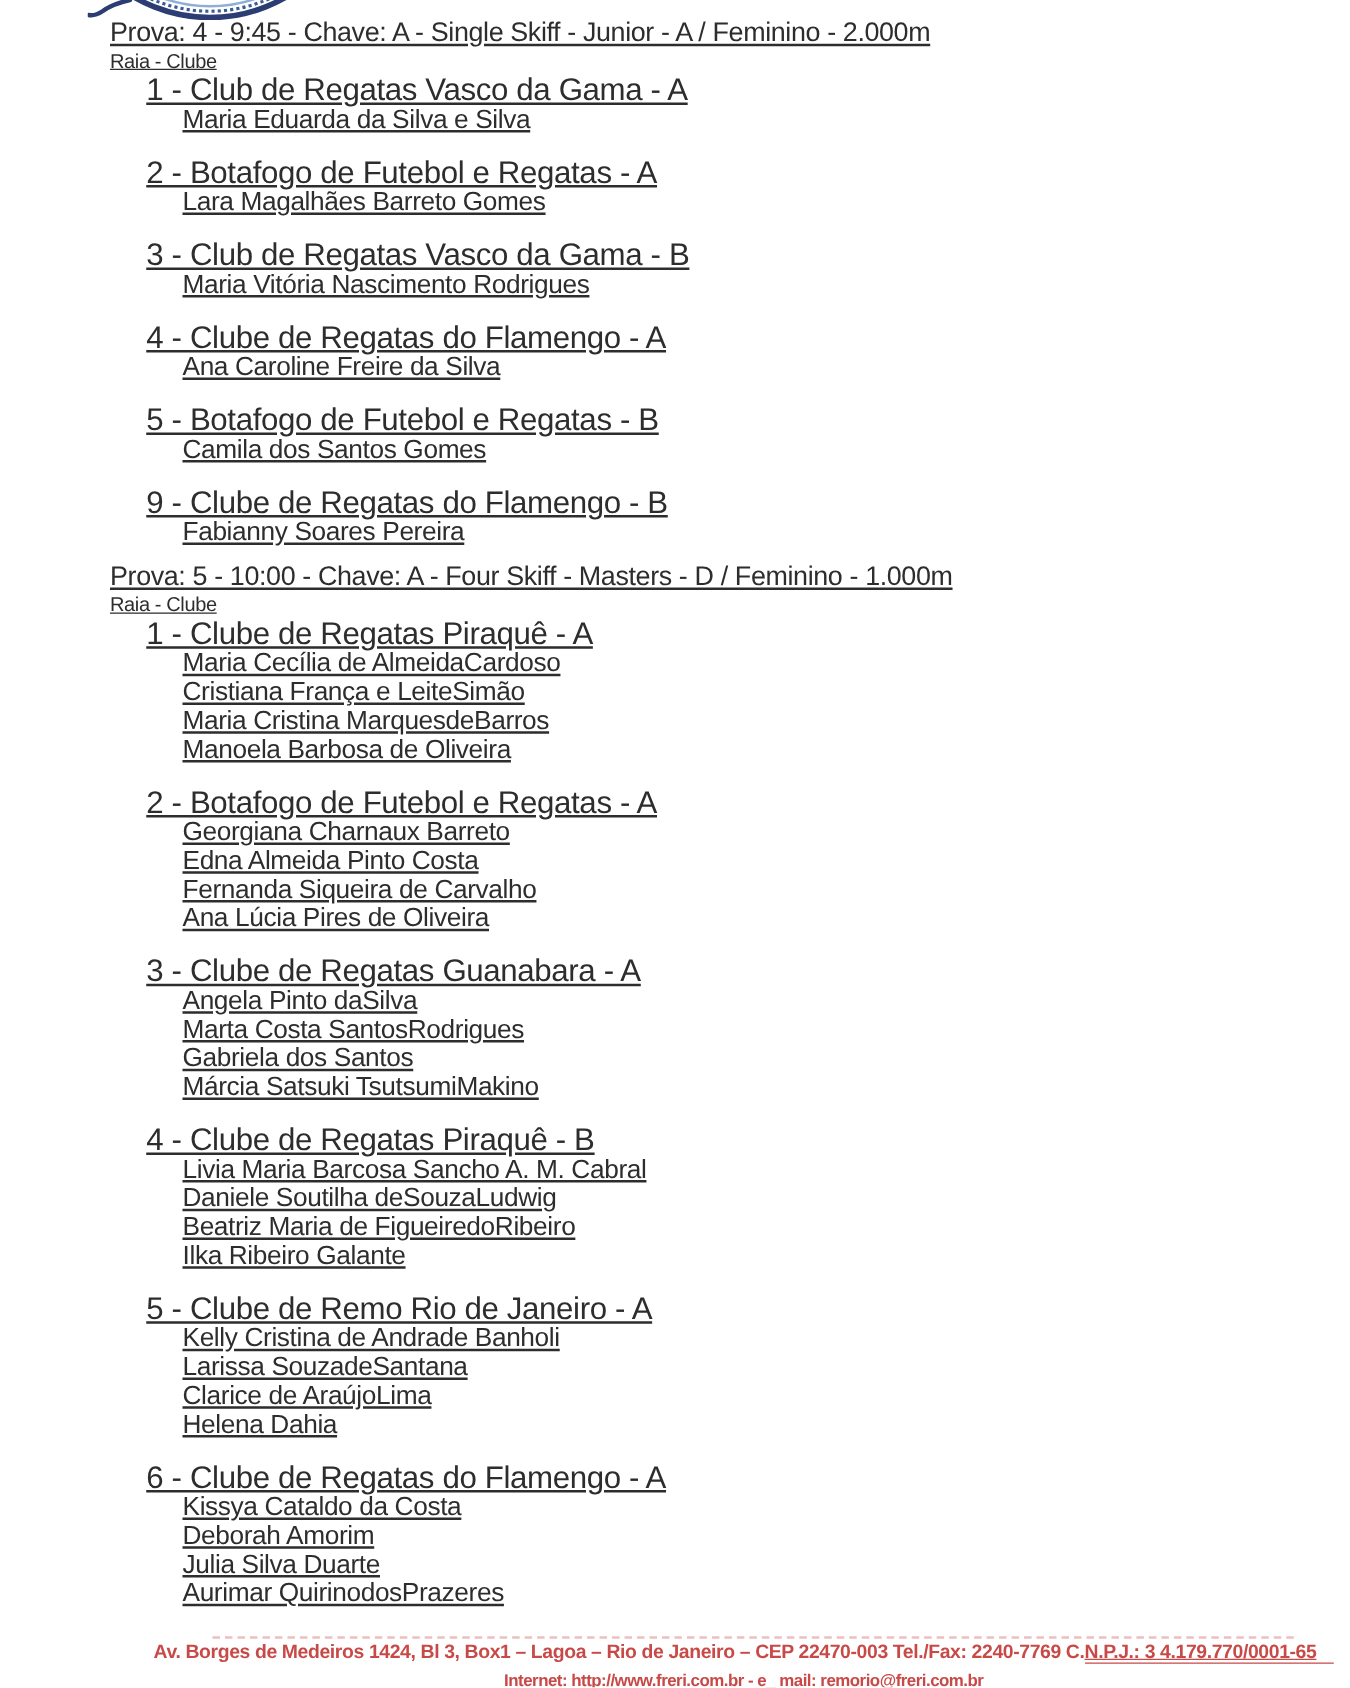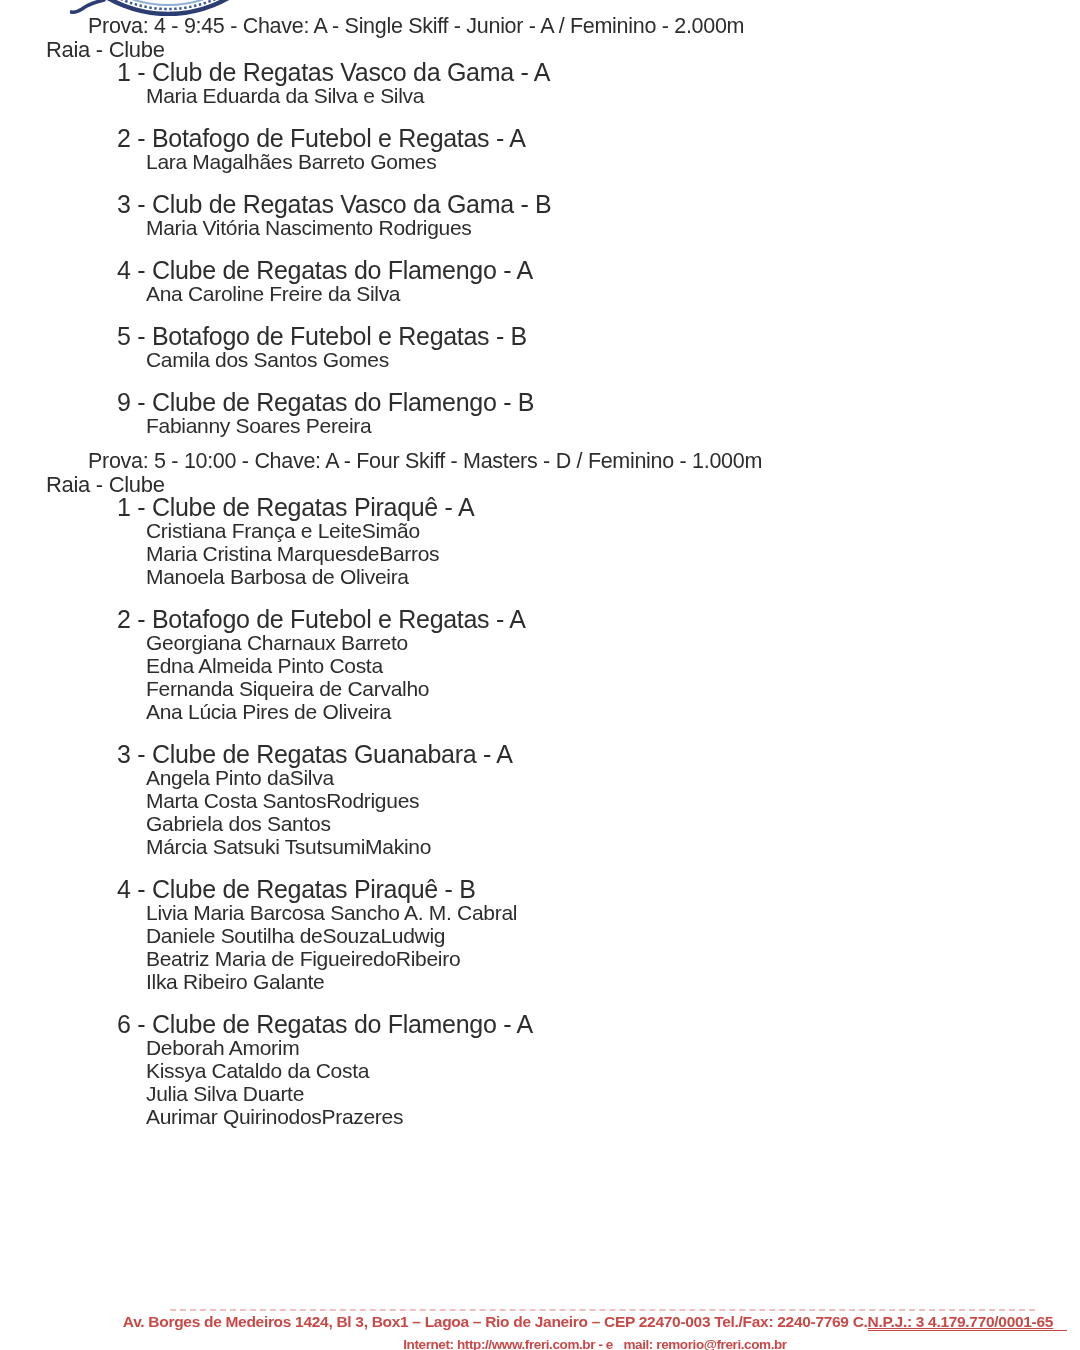"Prova: 4 - 9:45 -" .prova { text-decoration: none -> underline }
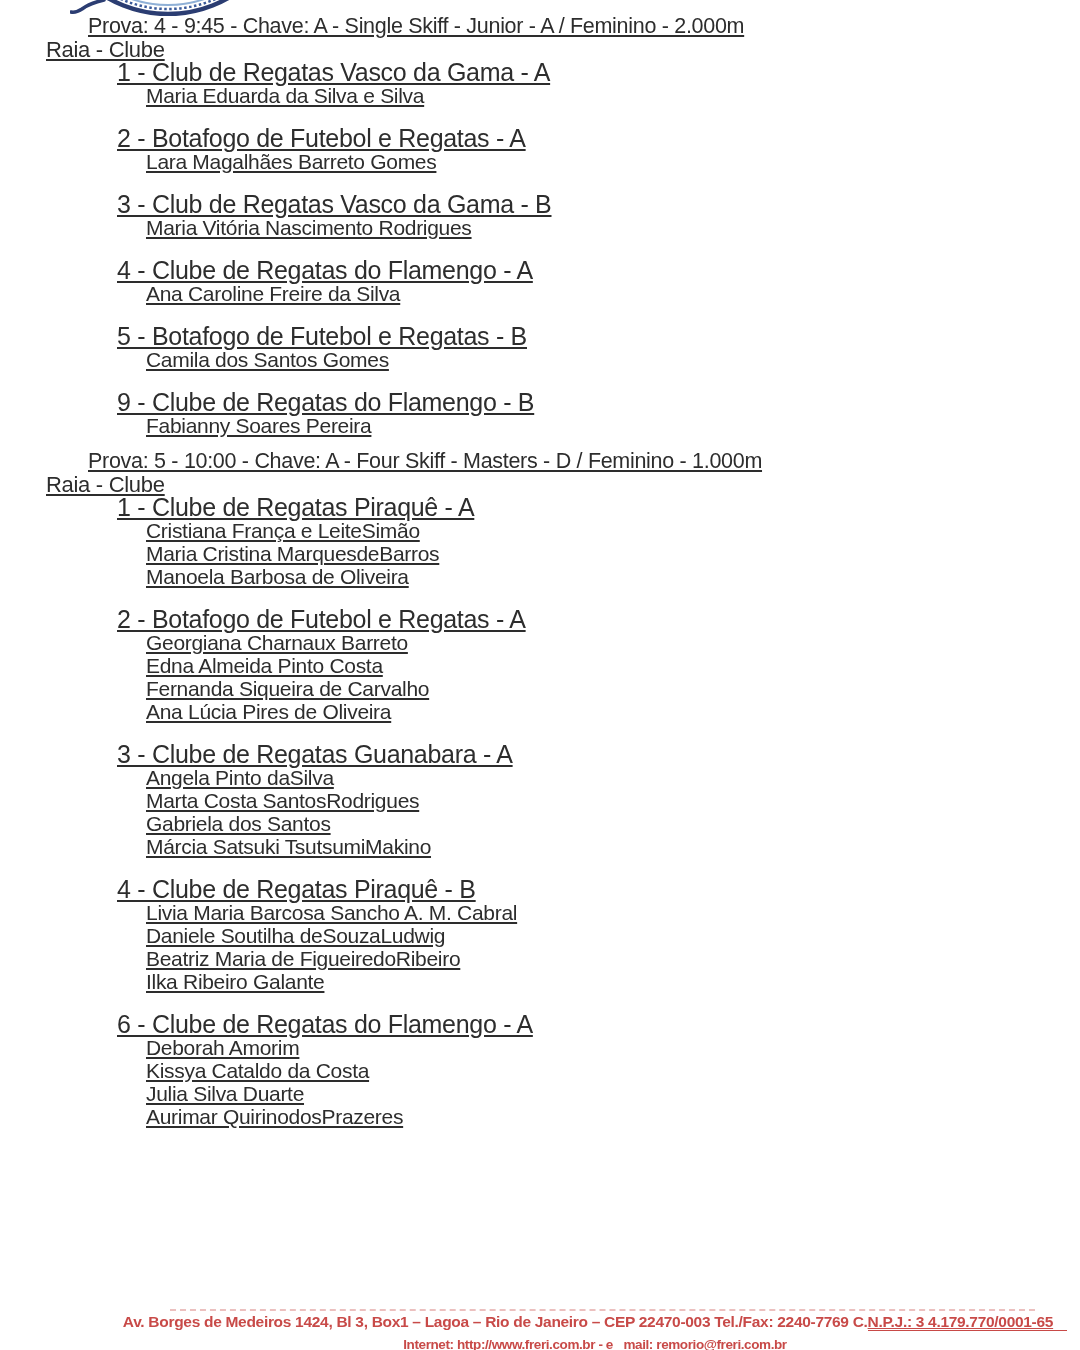"Raia - Clube" .prova-subheader { font-size: 22px -> 16px; padding-left: 46px -> 88px }
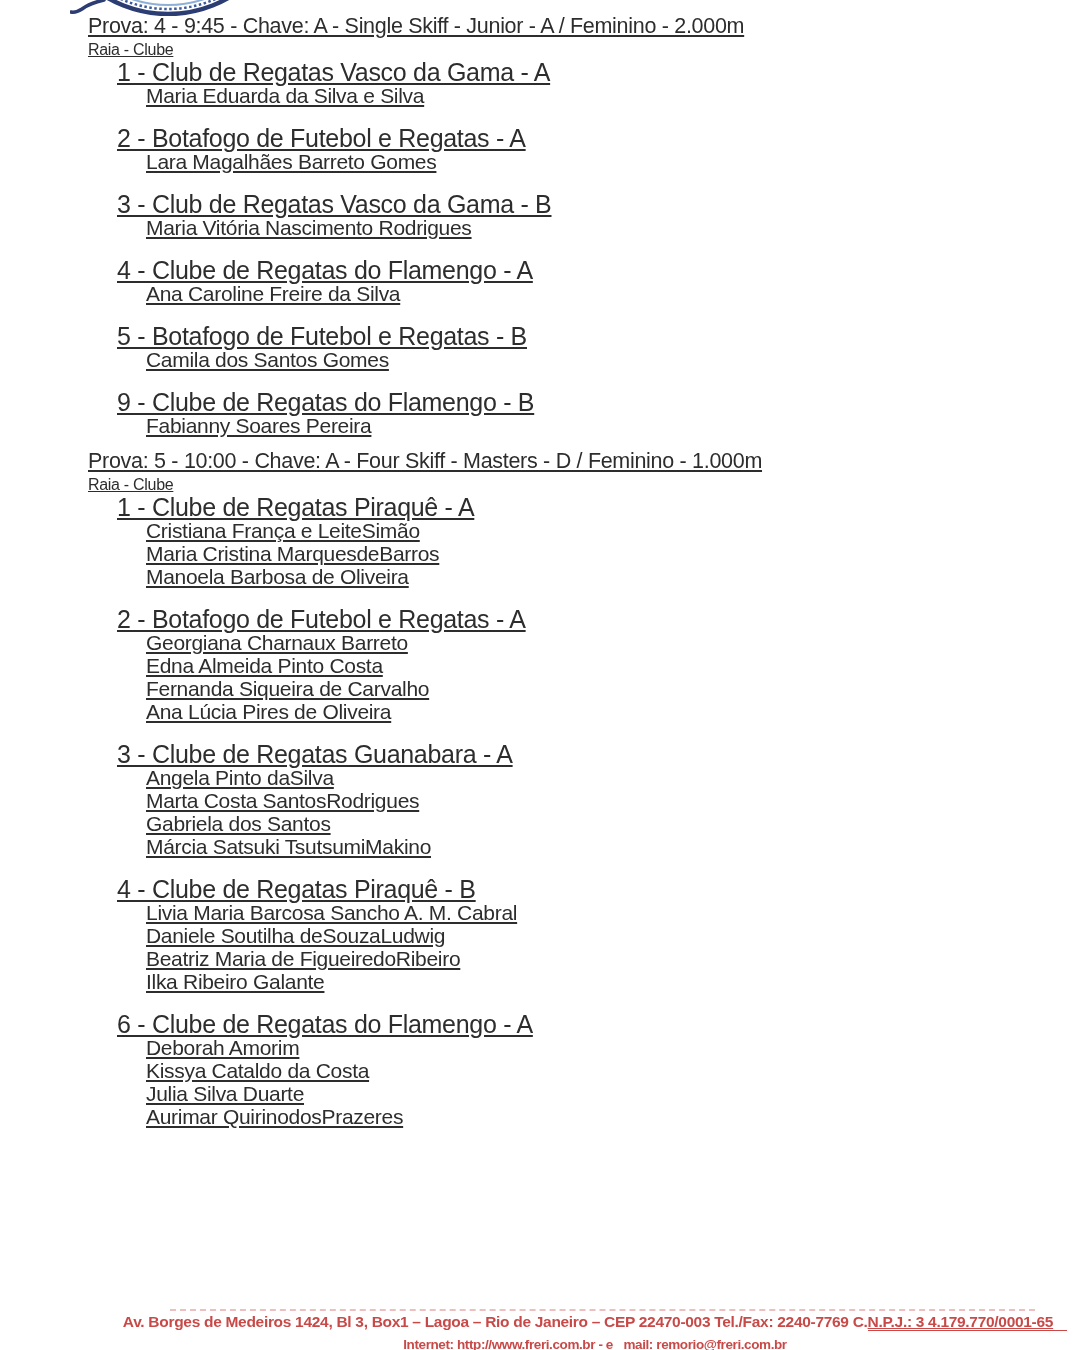"Maria Cecília de AlmeidaCardoso" div.crew-line { html: none -> <div>Maria Cecília de AlmeidaCardoso</div> }
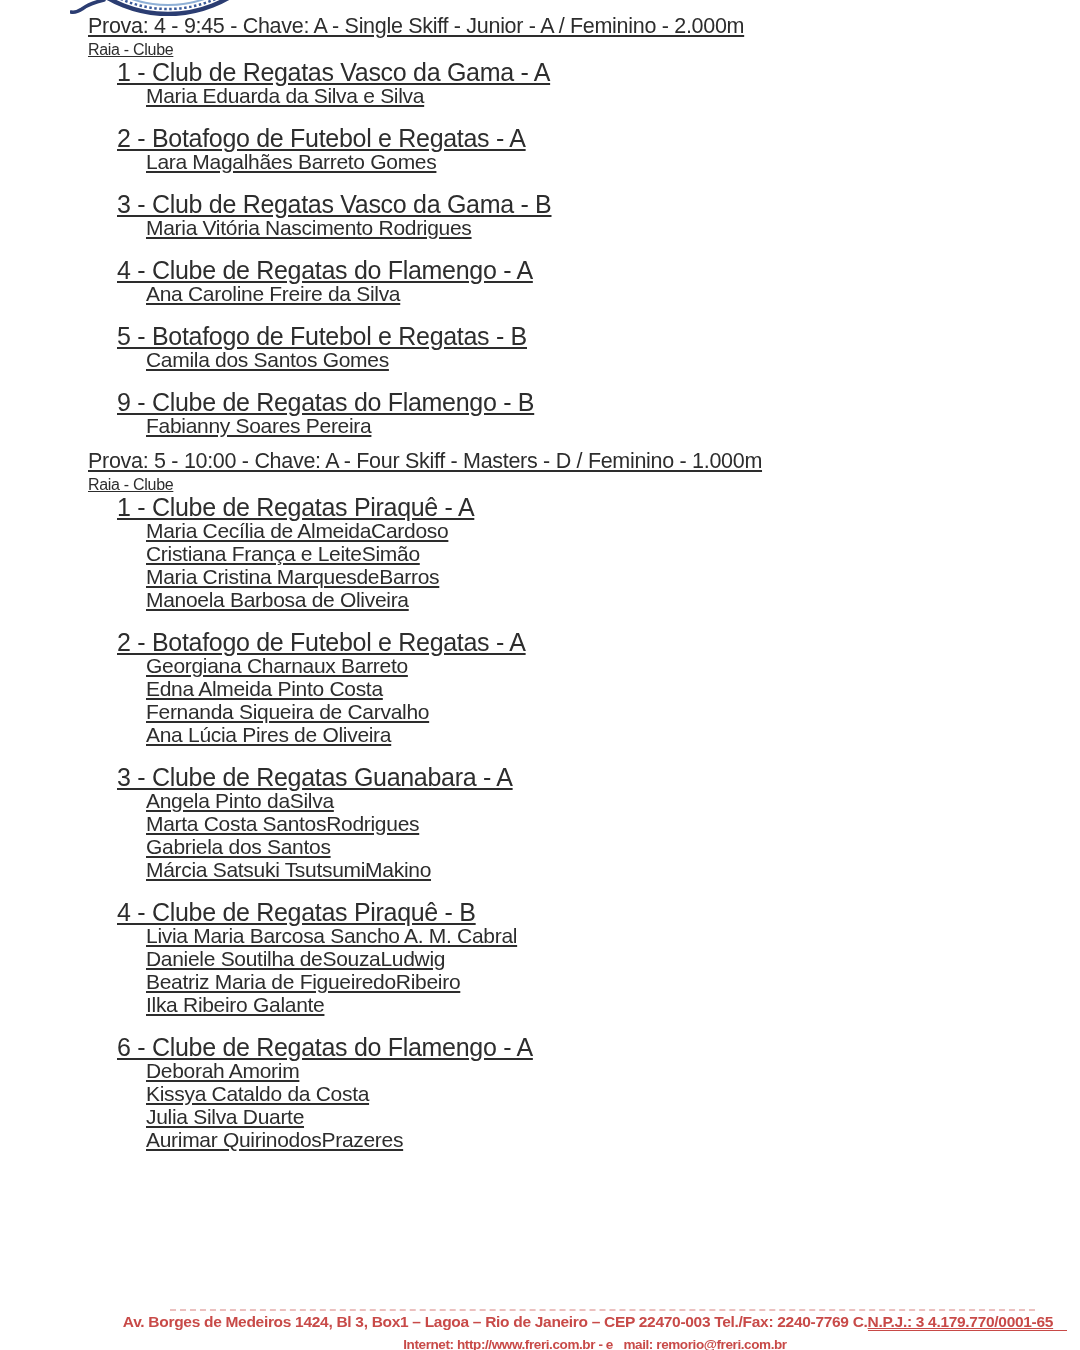"5 - Clube de Remo" div.entry { html: none -> <div> <div>5 - Clube de Remo Rio de Janeiro - A</div> <div>Kelly Cristina de Andrade Banholi</div> <div>Larissa SouzadeSantana</div> <div>Clarice de AraújoLima</div> <div>Helena Dahia</div> </div> }
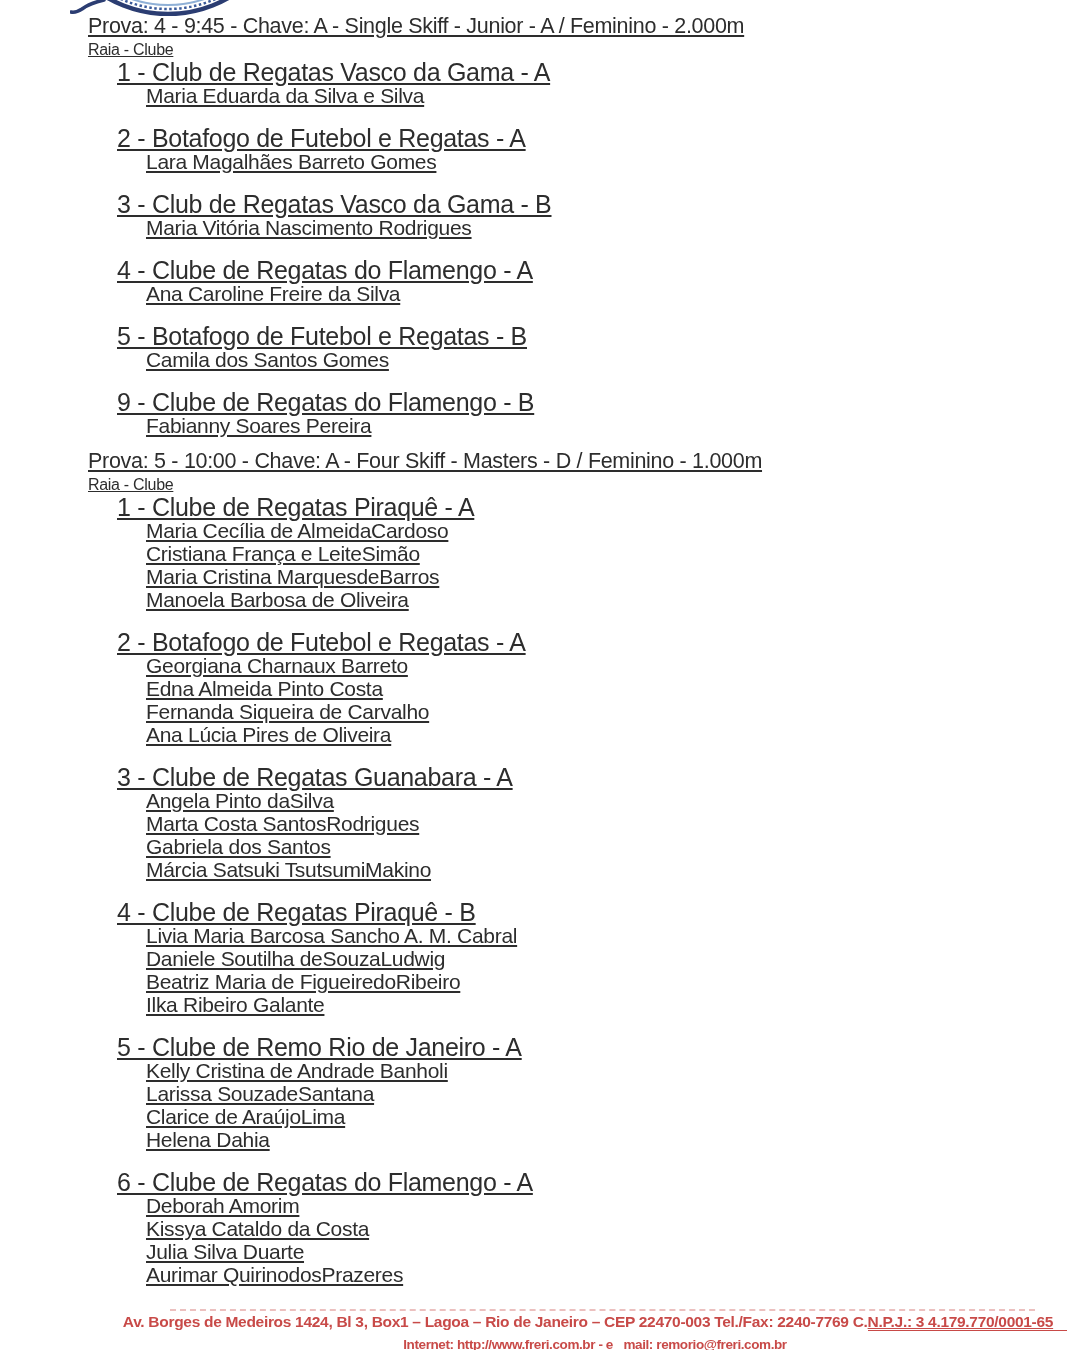"Deborah Amorim" div.crew-line { order: before "Kissya Cataldo da Costa" -> after "Kissya Cataldo da Costa" }
